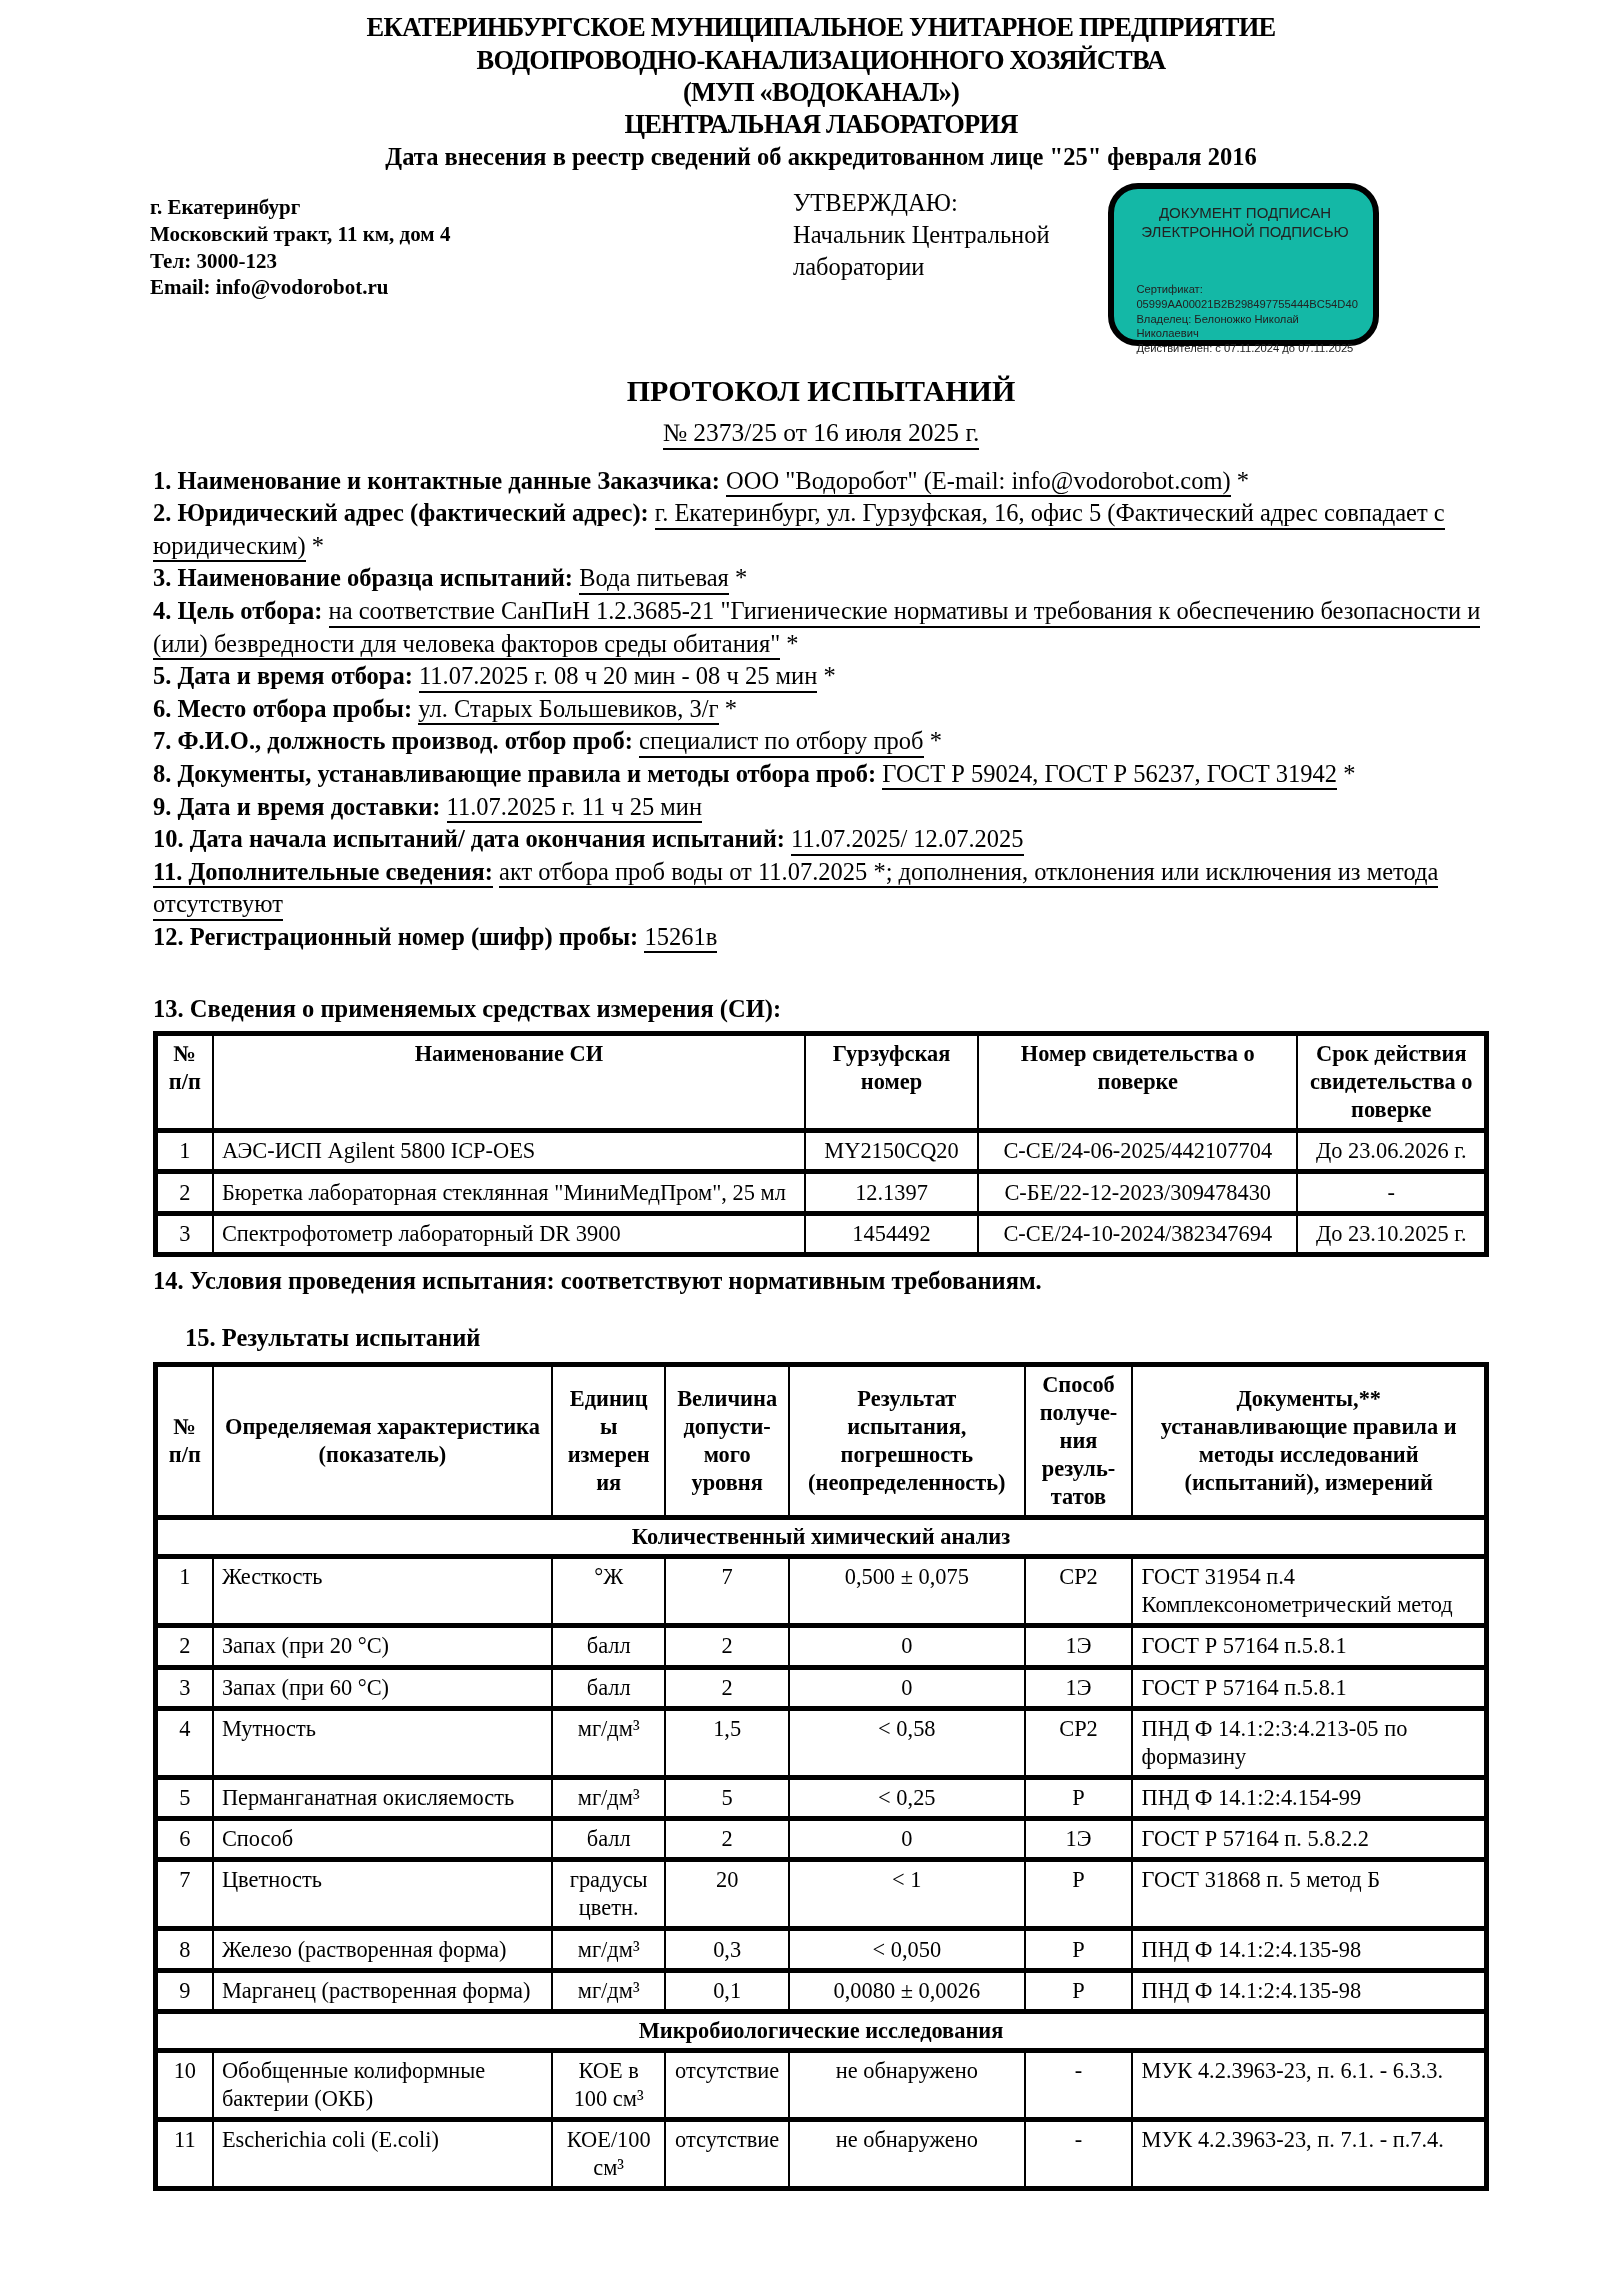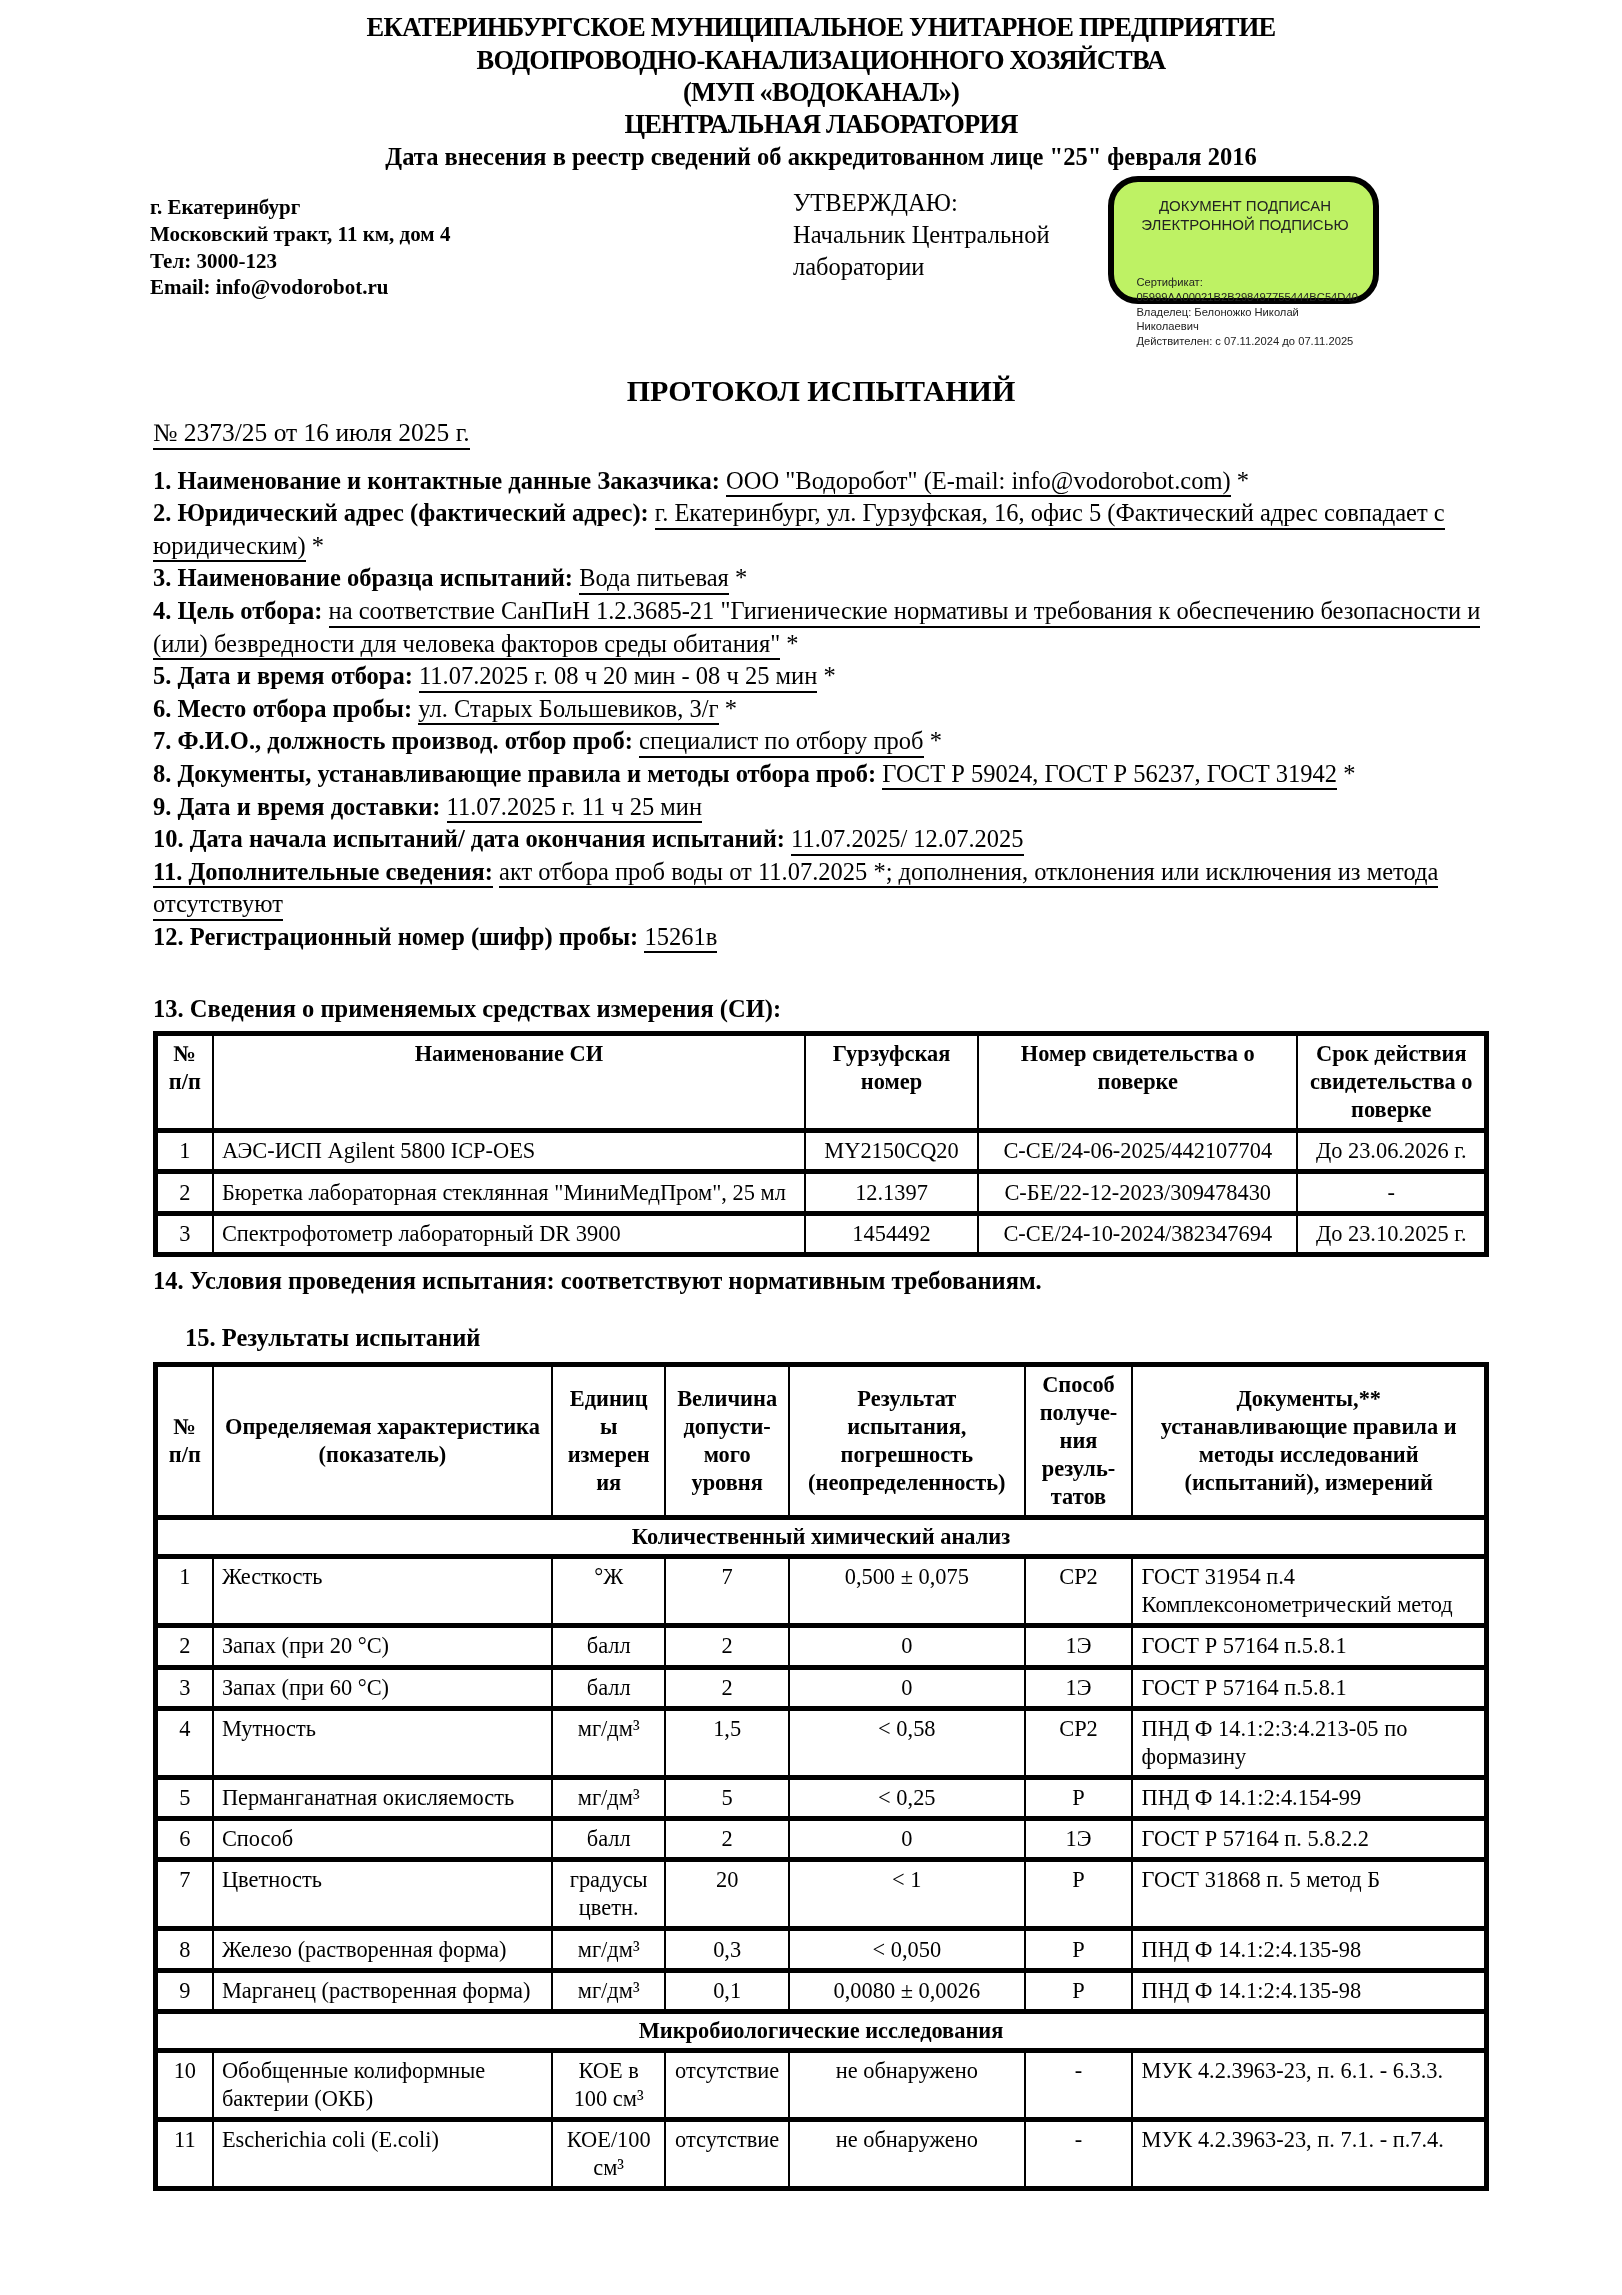"ДОКУМЕНТ ПОДПИСАН" .stamp { background: #bef264 -> #14b8a6; height: 128px -> 163px; top: 1px -> 8px }
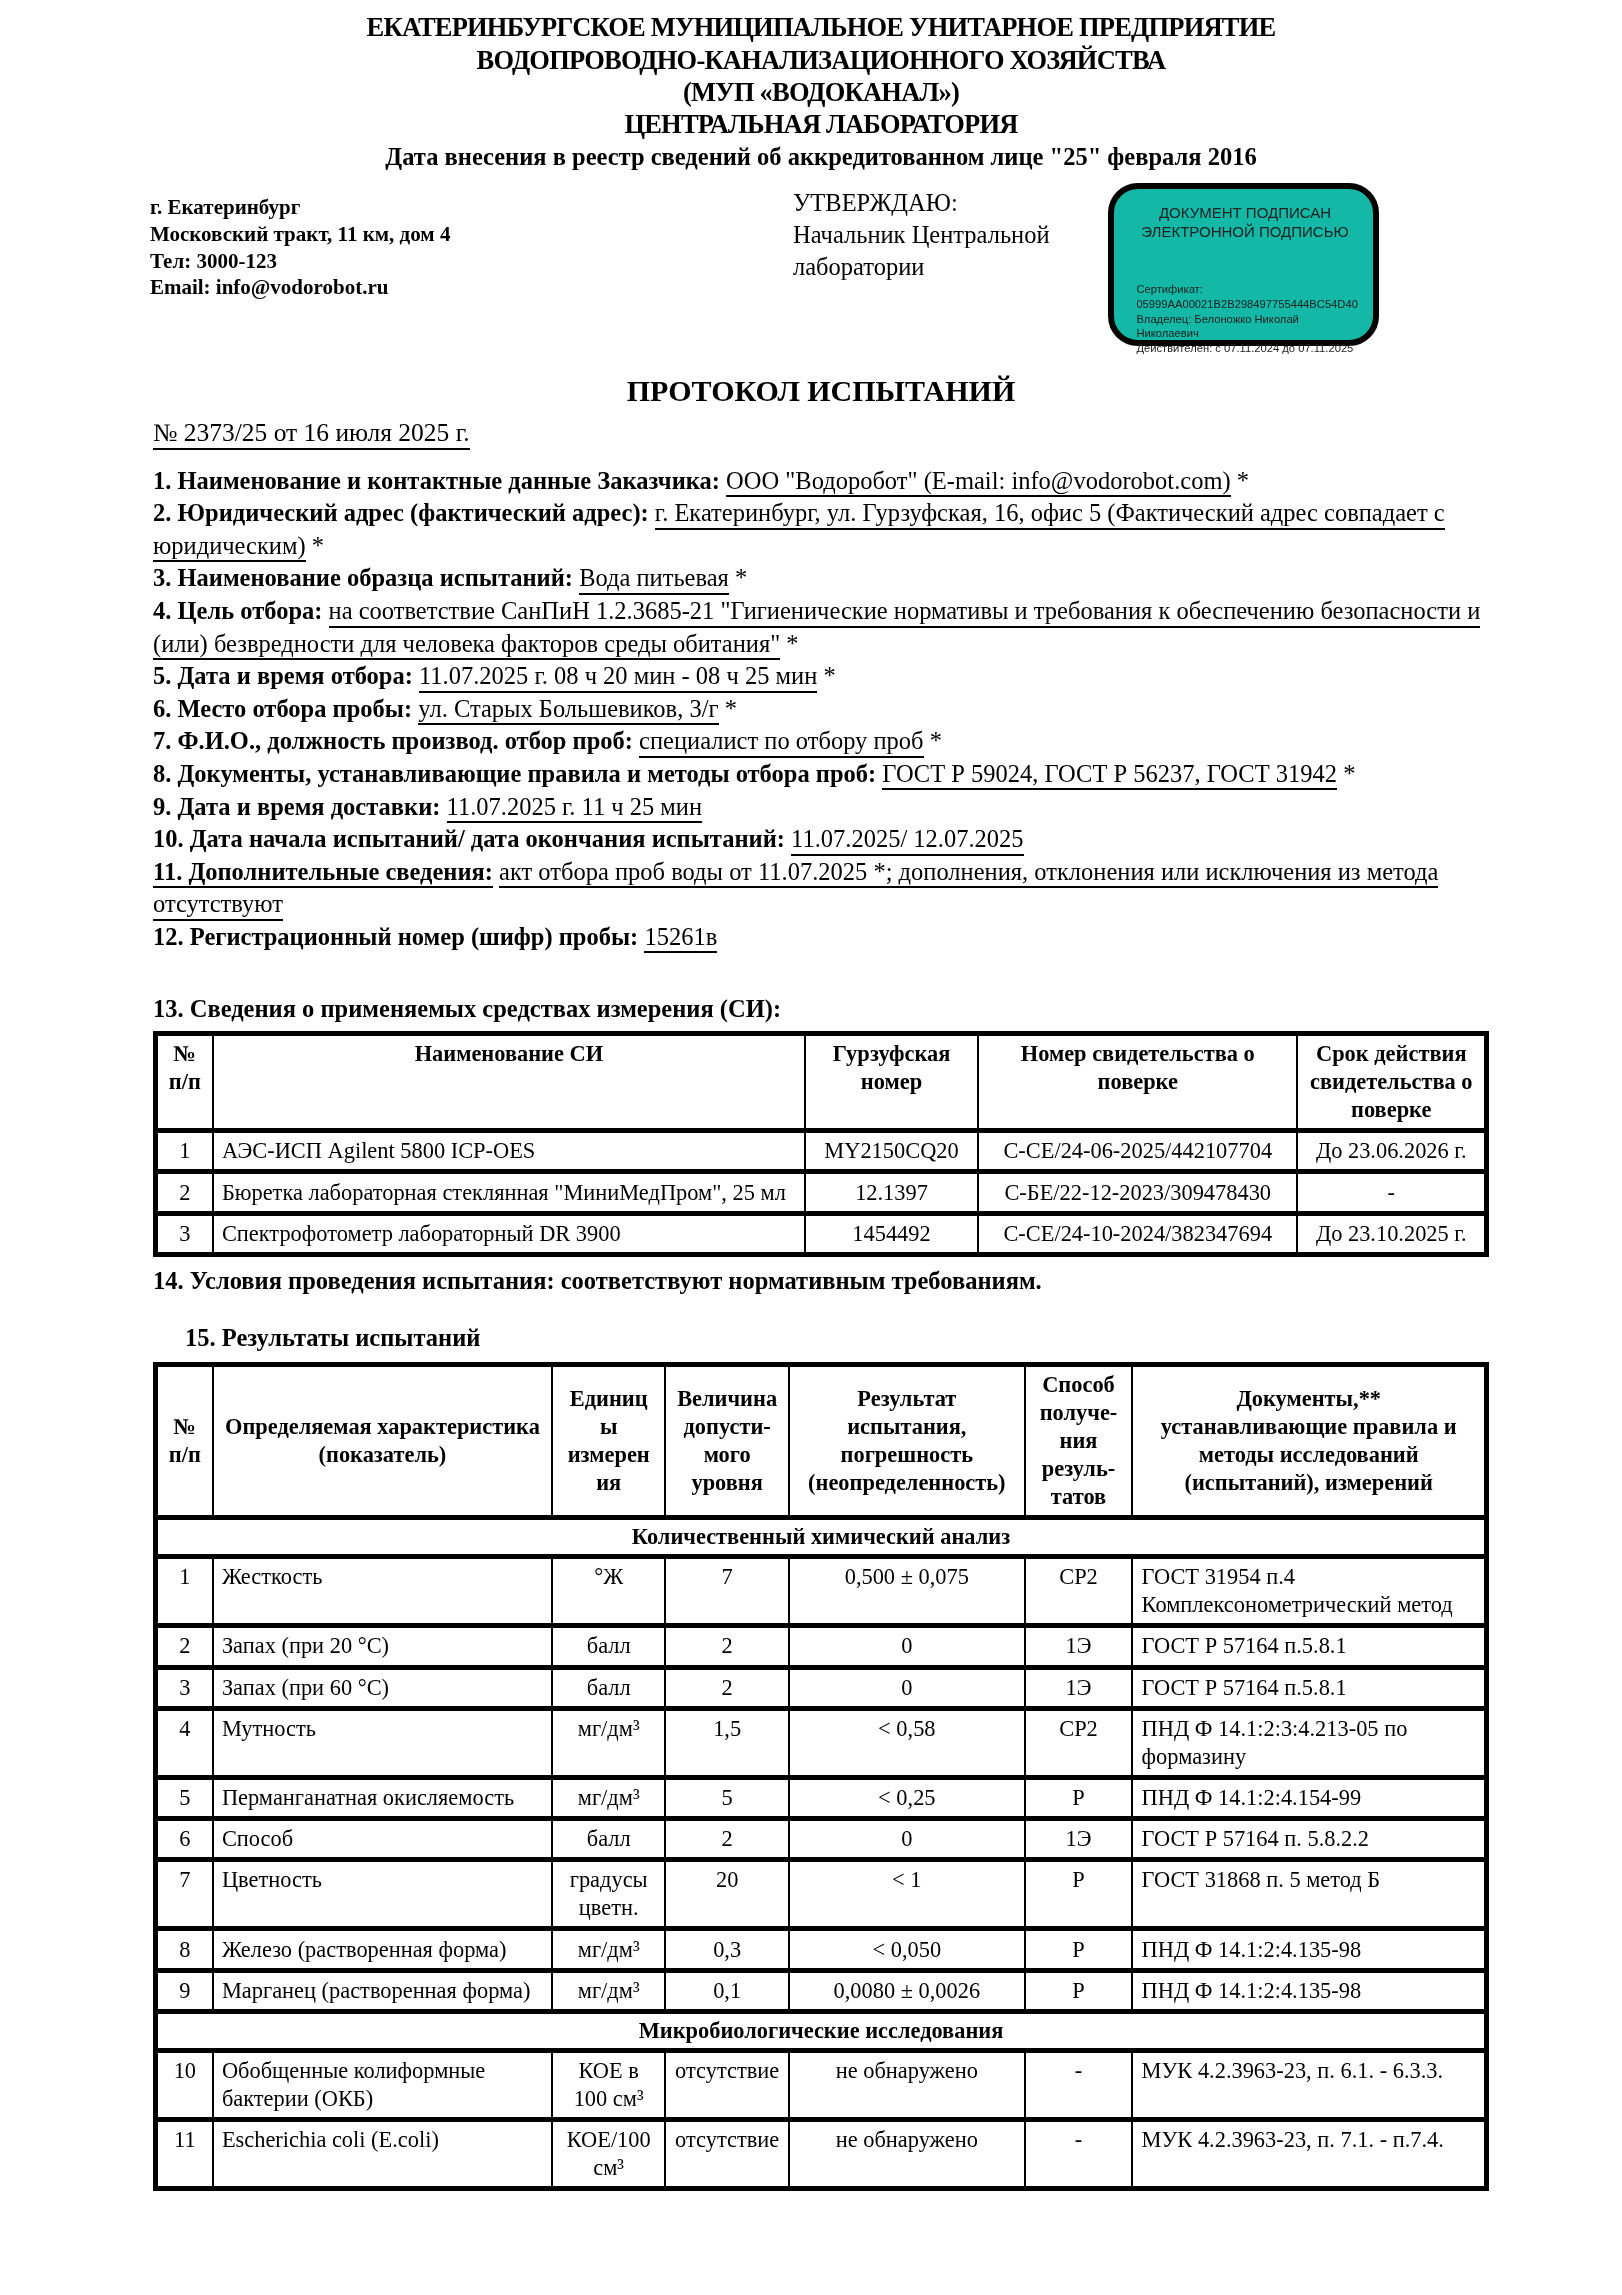"№ 2373/25 от 16 июля" .doc-num { text-align: left -> center }
